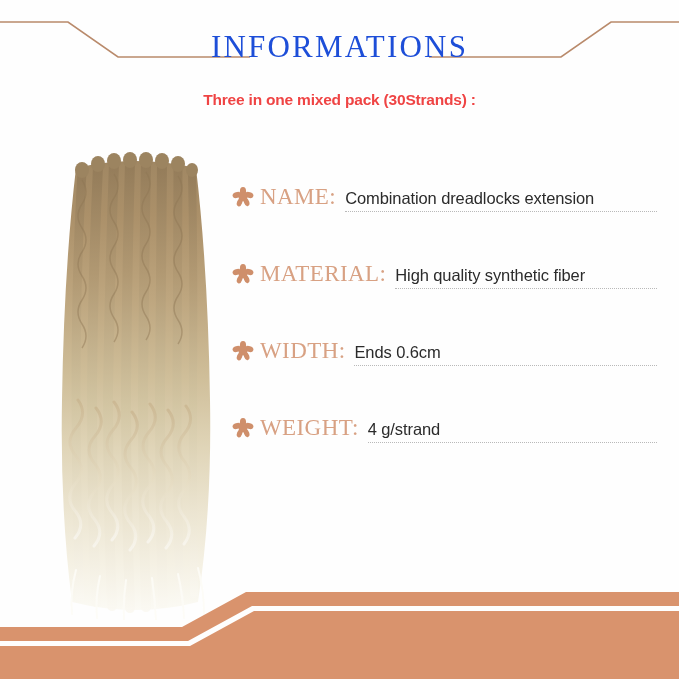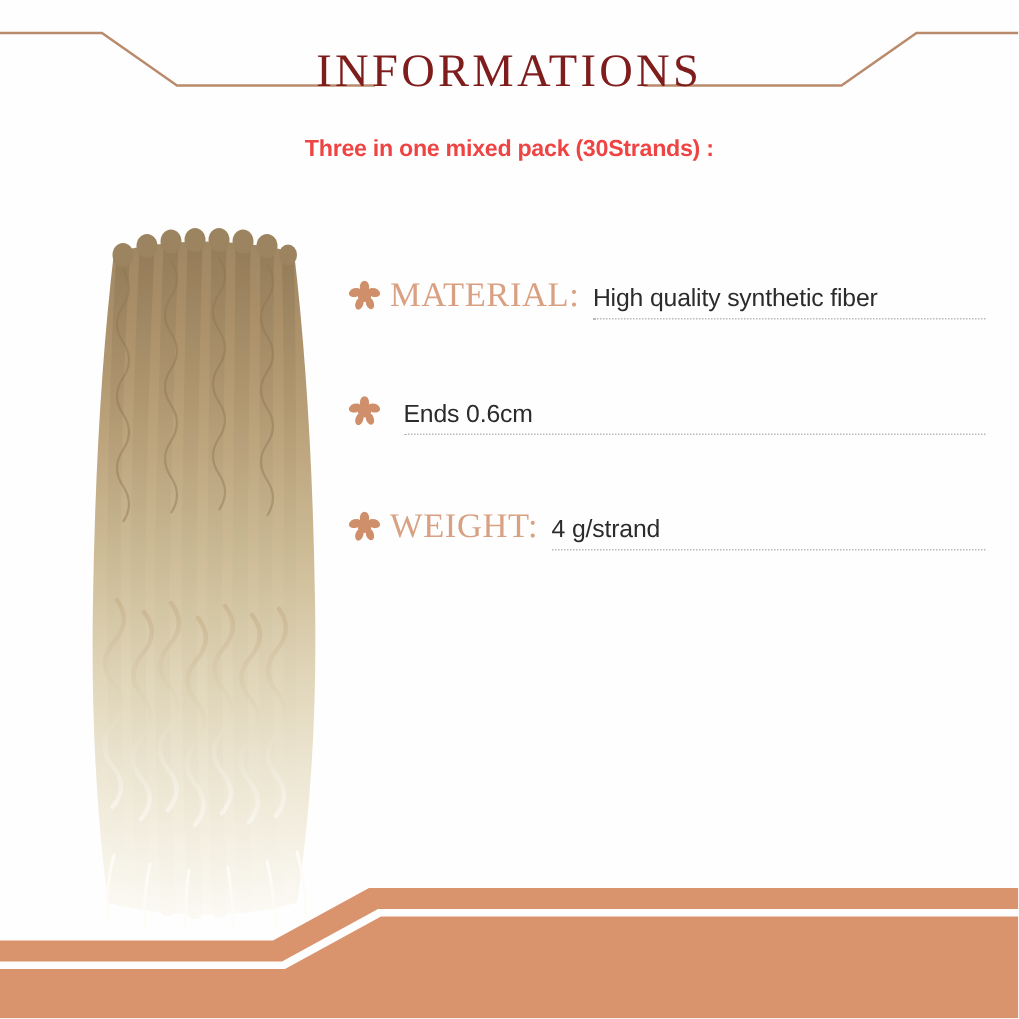"INFORMATIONS" .title { color: #7f1d1d -> #1d4ed8 }
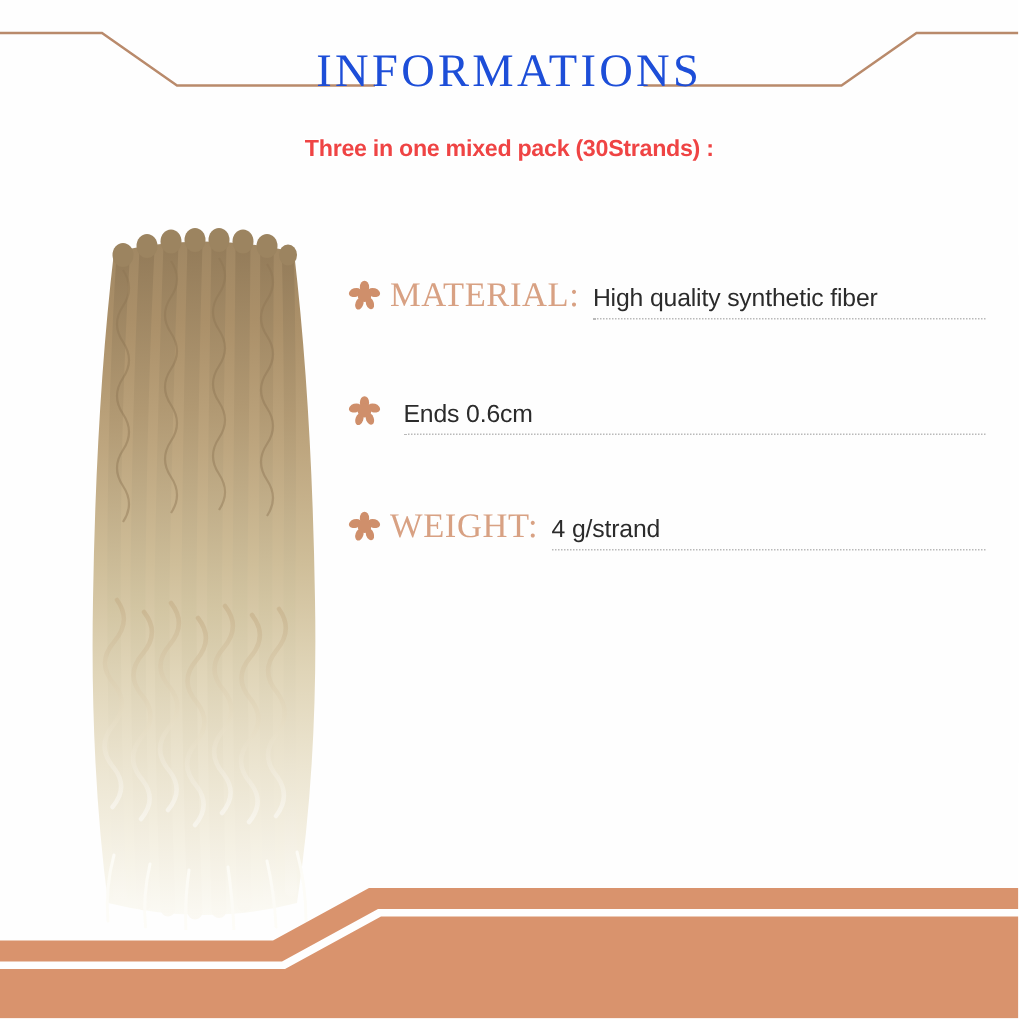"NAME:" div.spec-row { html: none -> <div> <div> <svg> <g> <ellipse></ellipse> <ellipse></ellipse> <ellipse></ellipse> <ellipse></ellipse> <ellipse></ellipse> <circle></circle> </g> </svg> <span>NAME:</span> <span> <span>Combination dreadlocks extension</span> </span> </div> </div> }
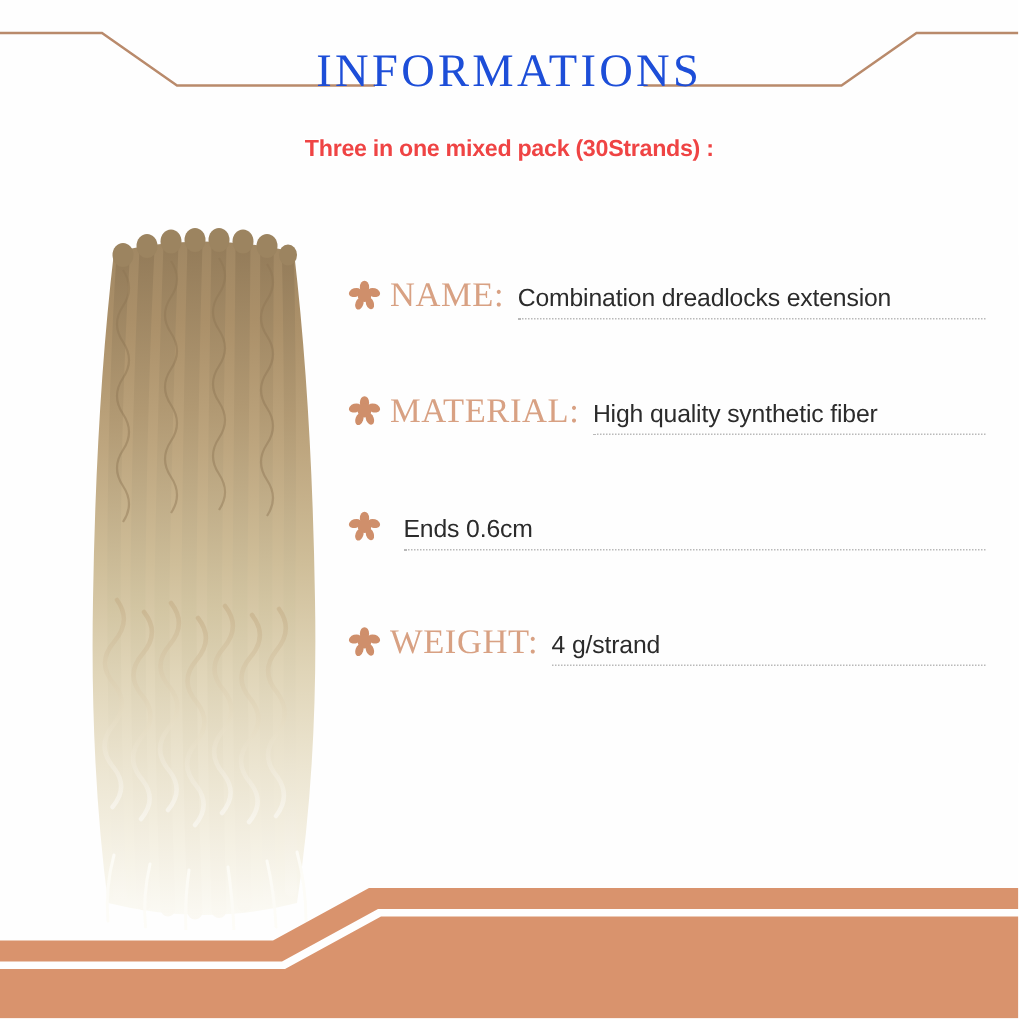"WIDTH:" span.spec-label { html: none -> <span>WIDTH:</span> }
